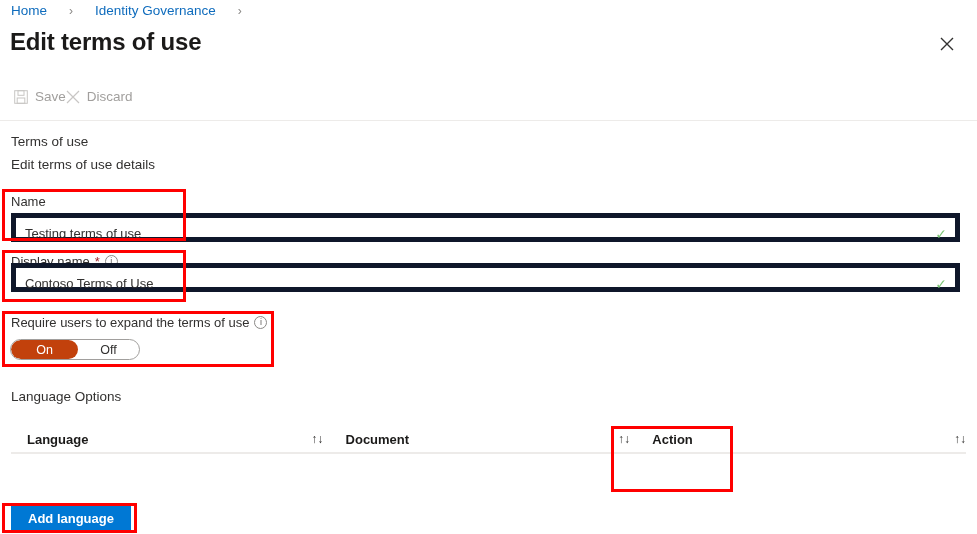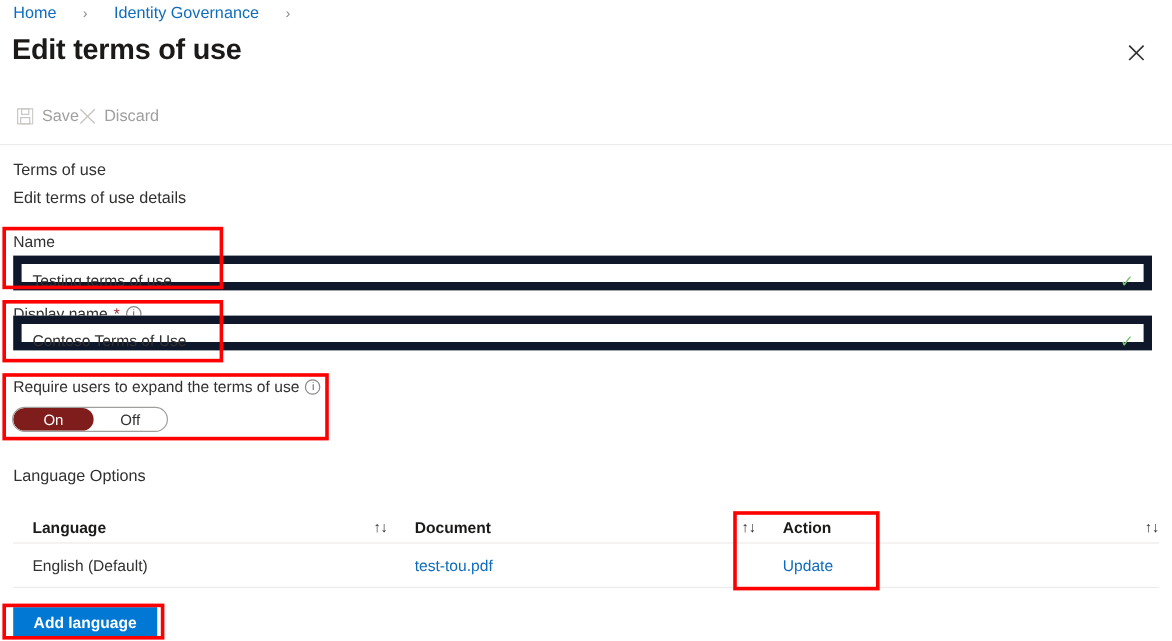"Testing terms of use" .text-input { border: 7px solid #0f172a -> 5px solid #0f172a }
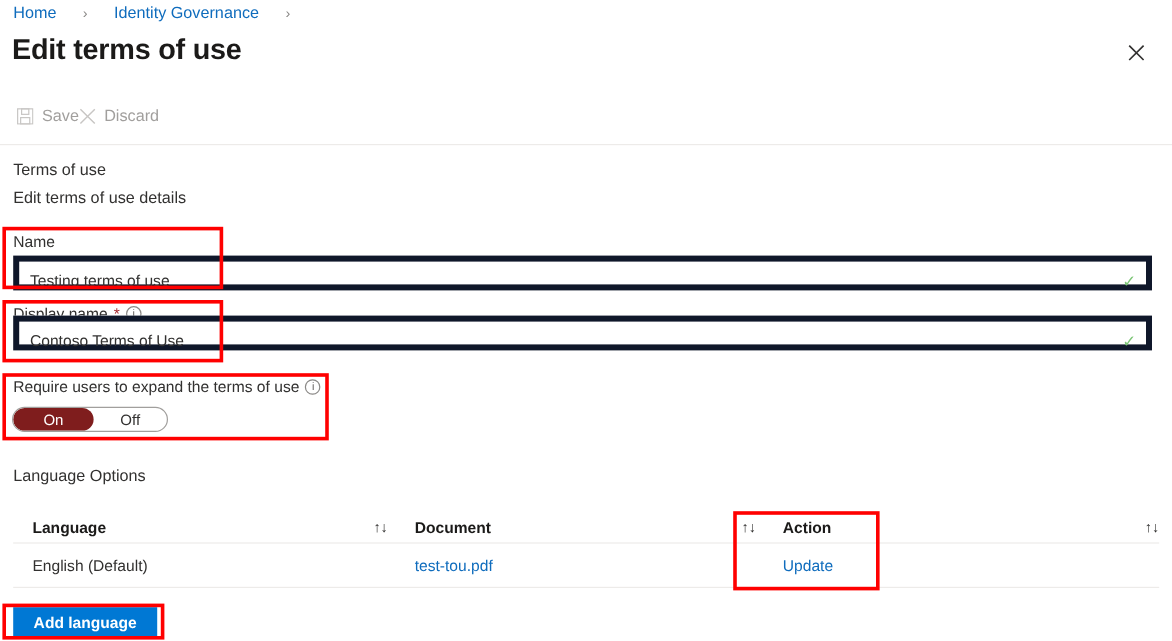"On" .toggle .on { background: #7f1d1d -> #c2410c }
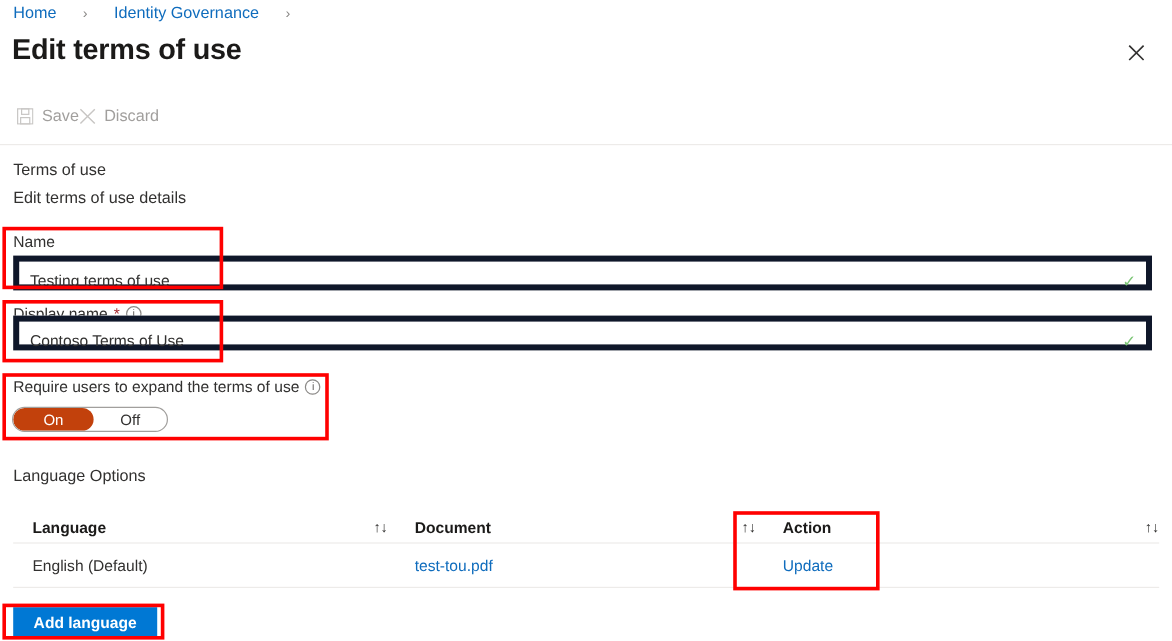"English (Default)" div.trow { html: <div> <div>English (Default)</div> <div></div> <div> <span>test-tou.pdf</span> </div> <div></div> <div> <span>Update</span> </div> <div></div> </div> -> none }
